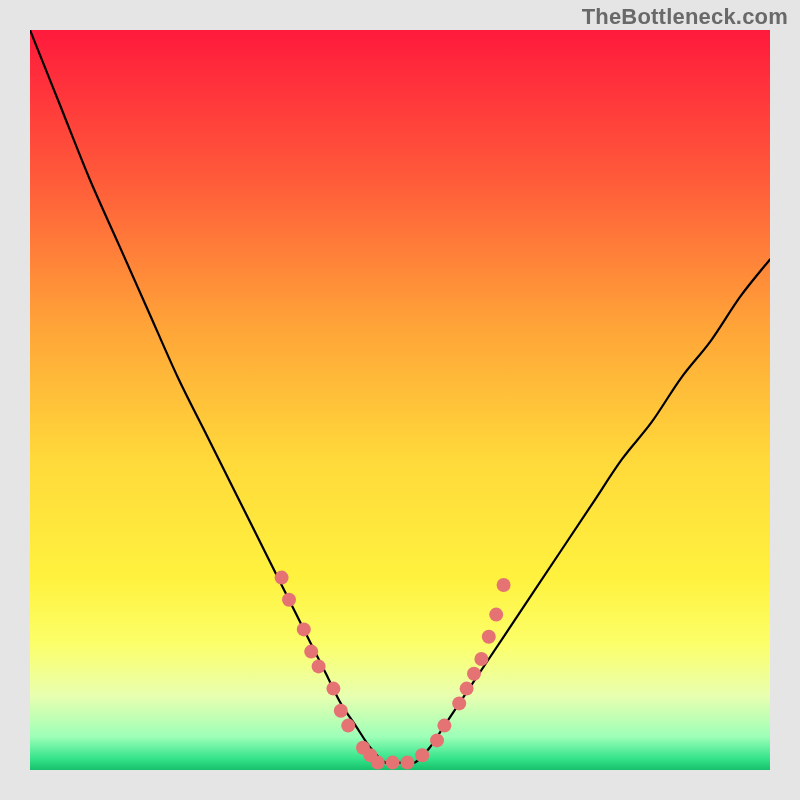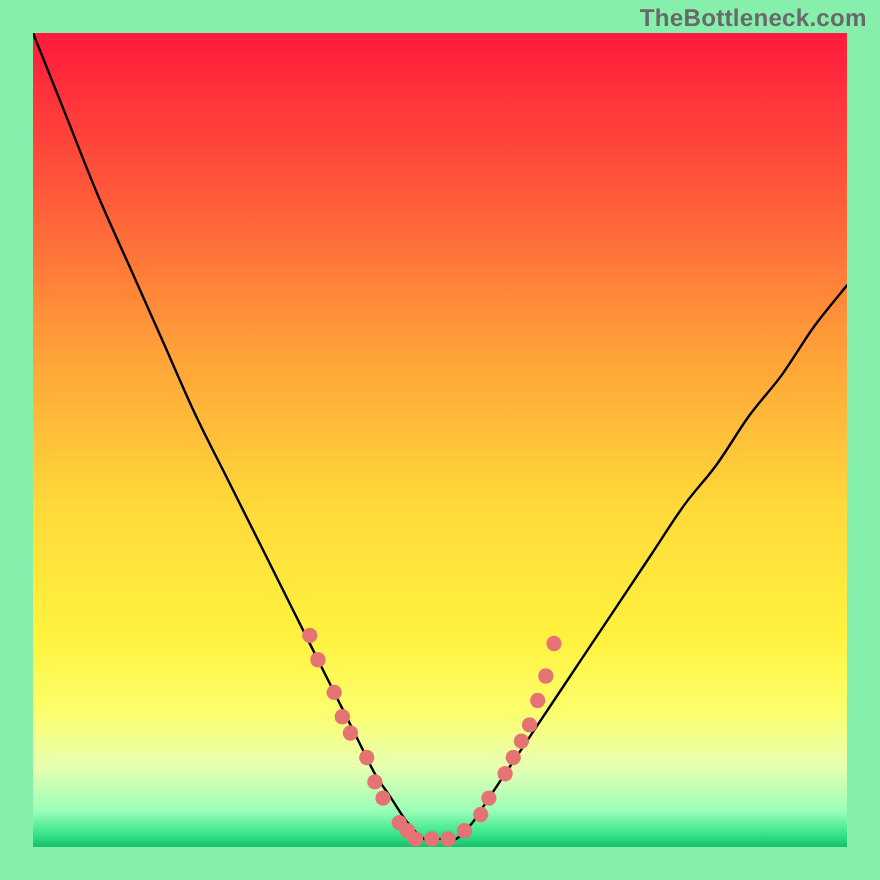"TheBottleneck.com" .frame { background: #86efac -> #e5e5e5 }
